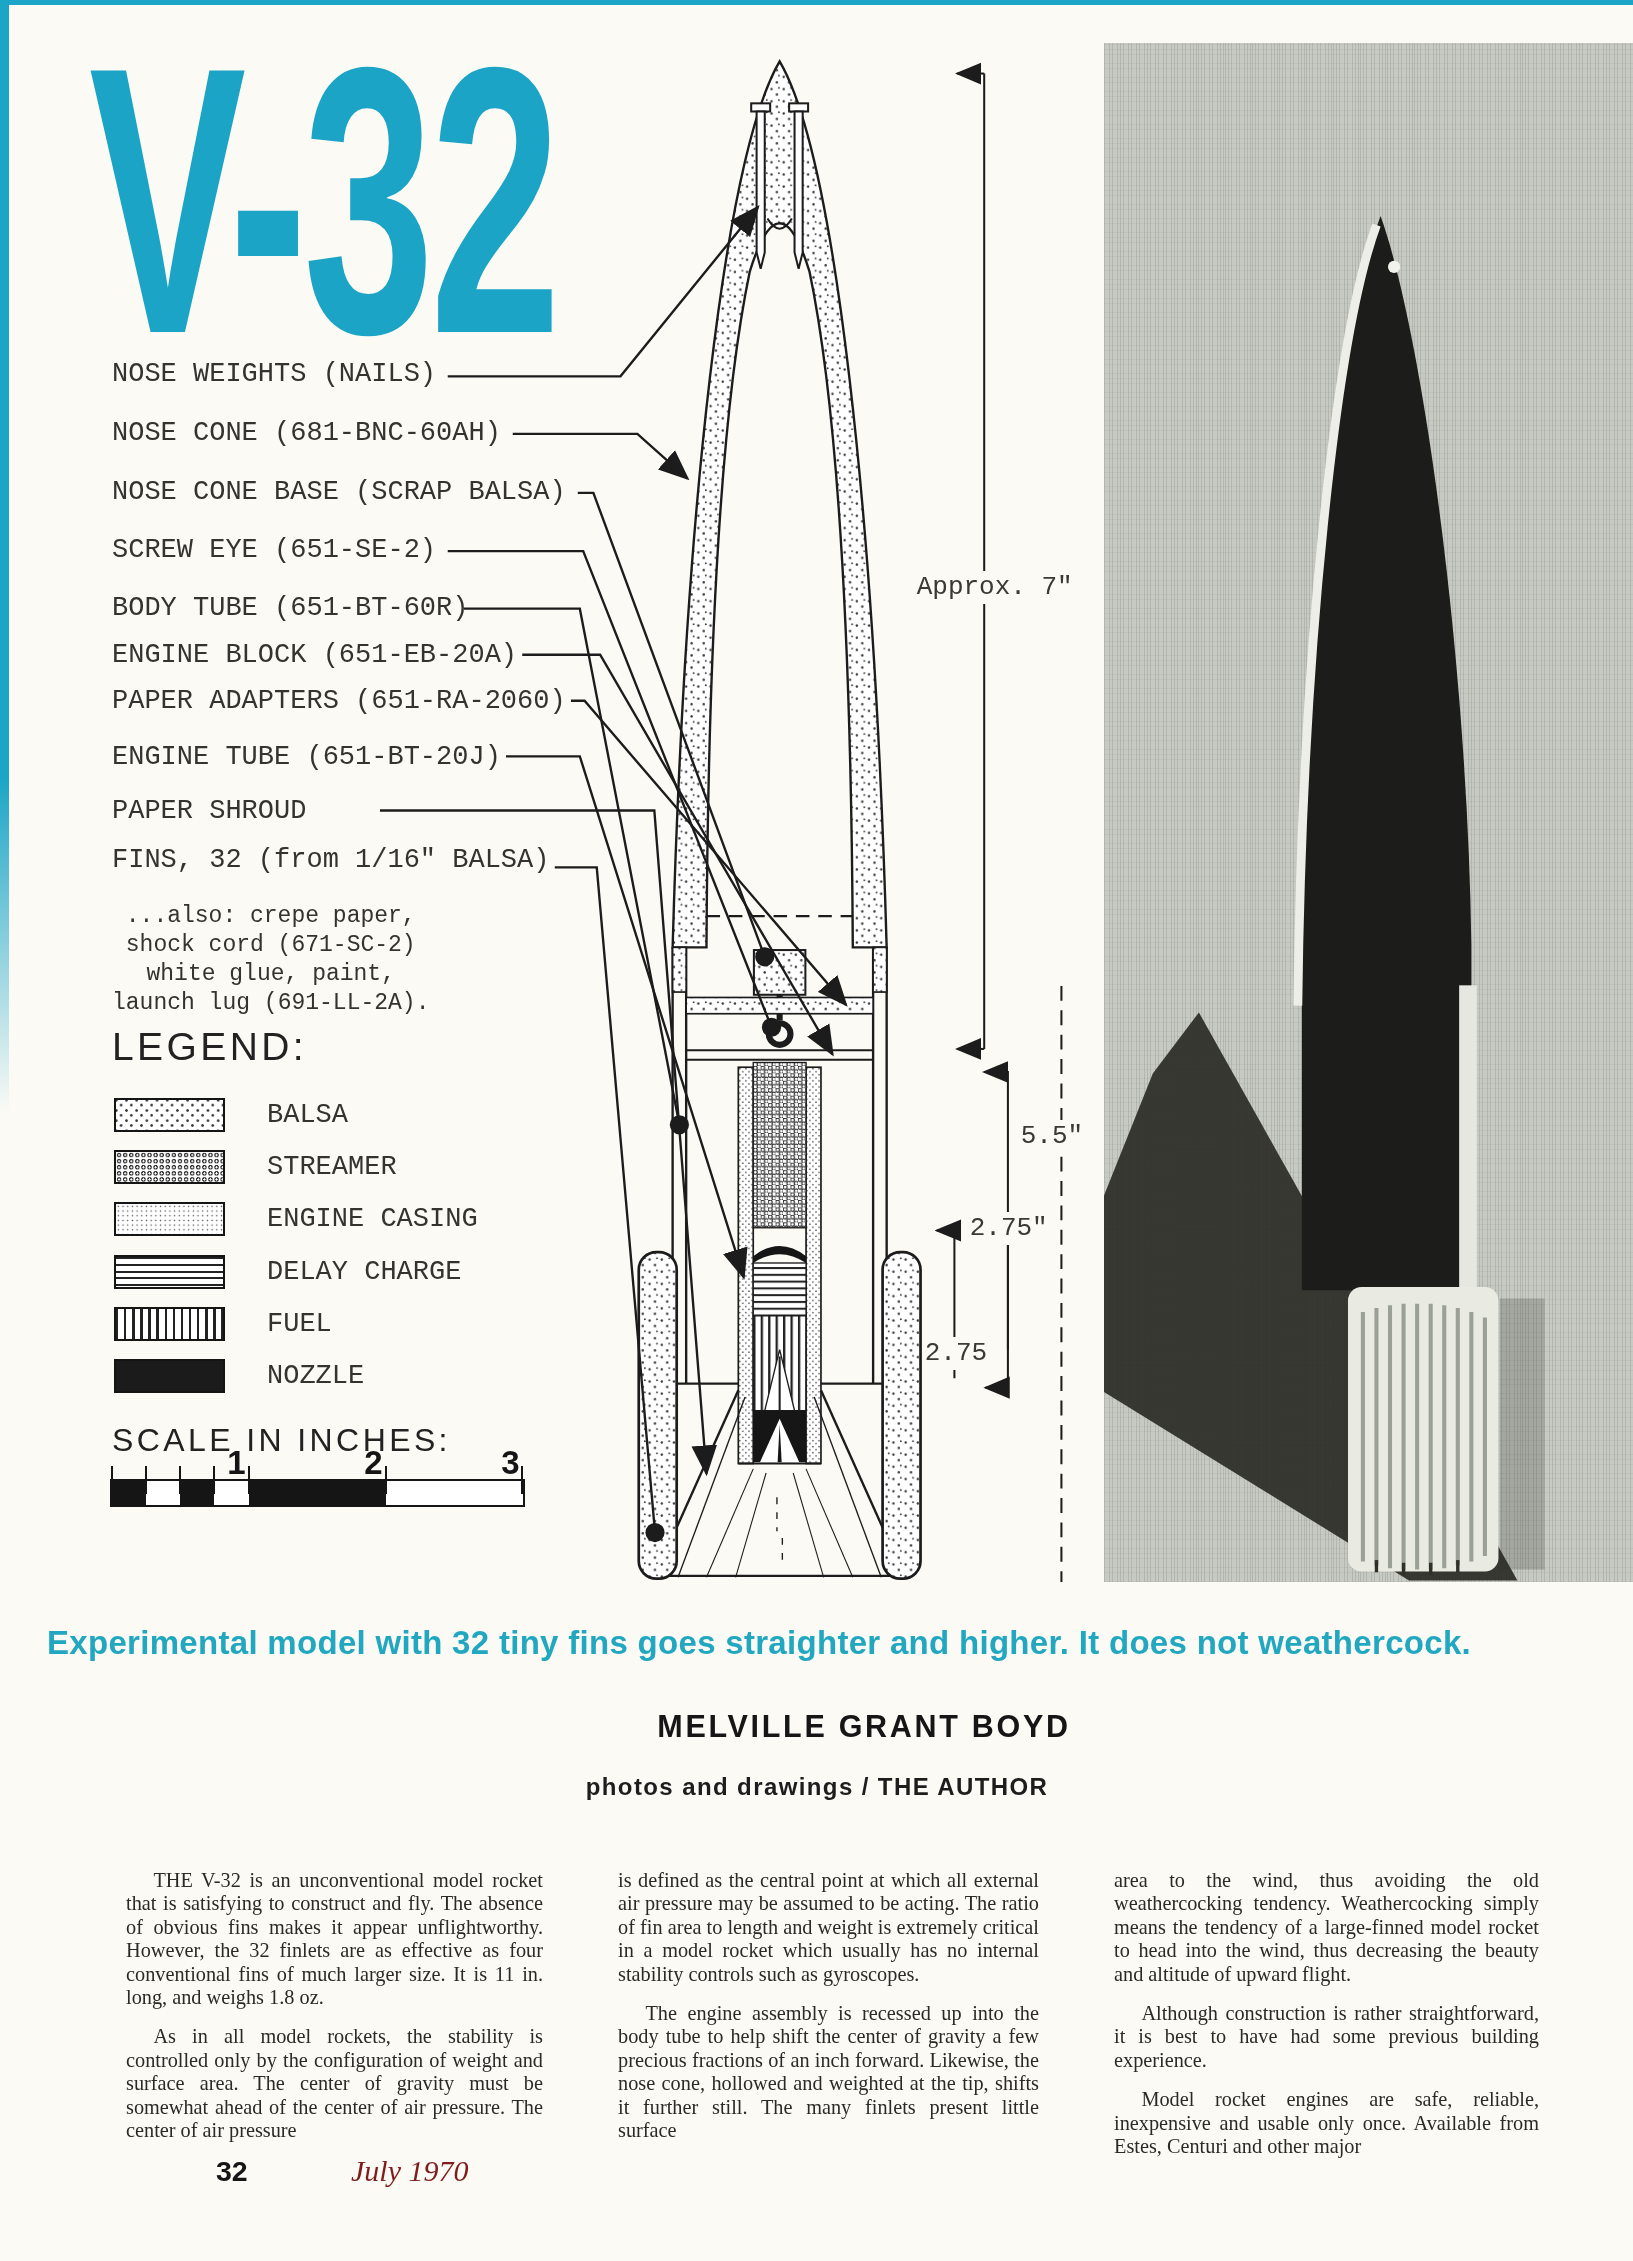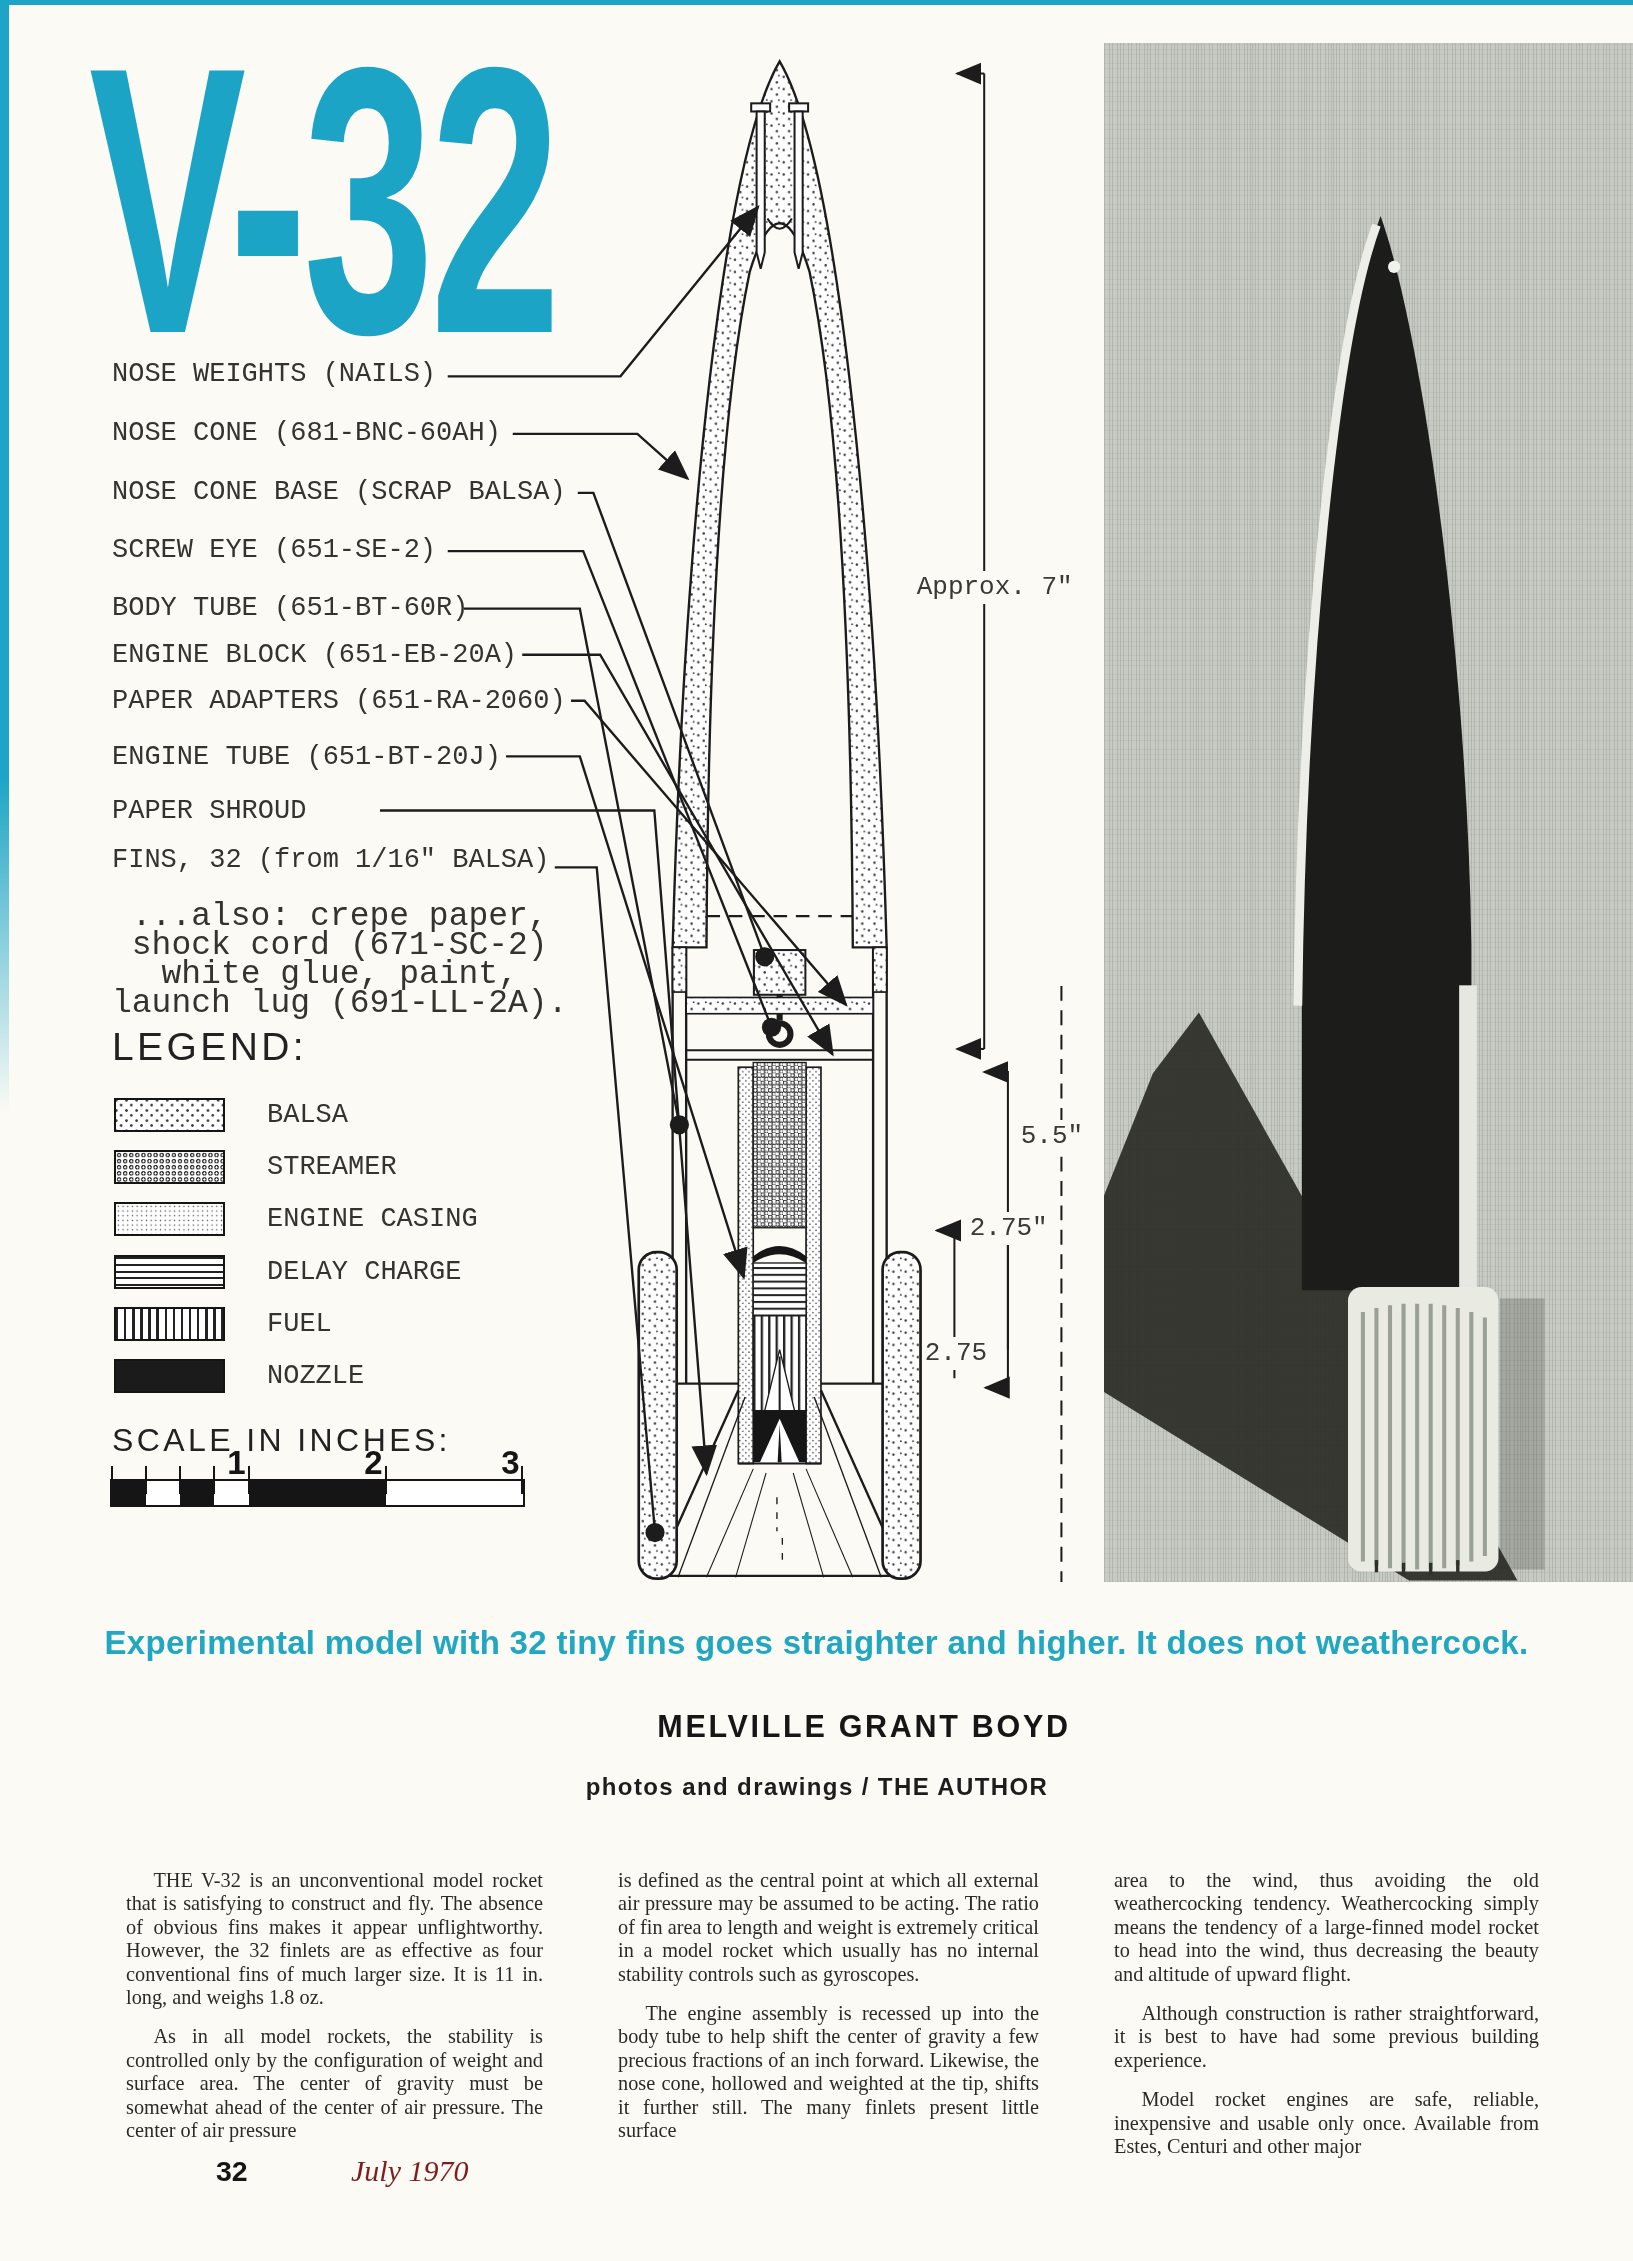"...also: crepe paper," .also-block { font-size: 33px -> 23px }
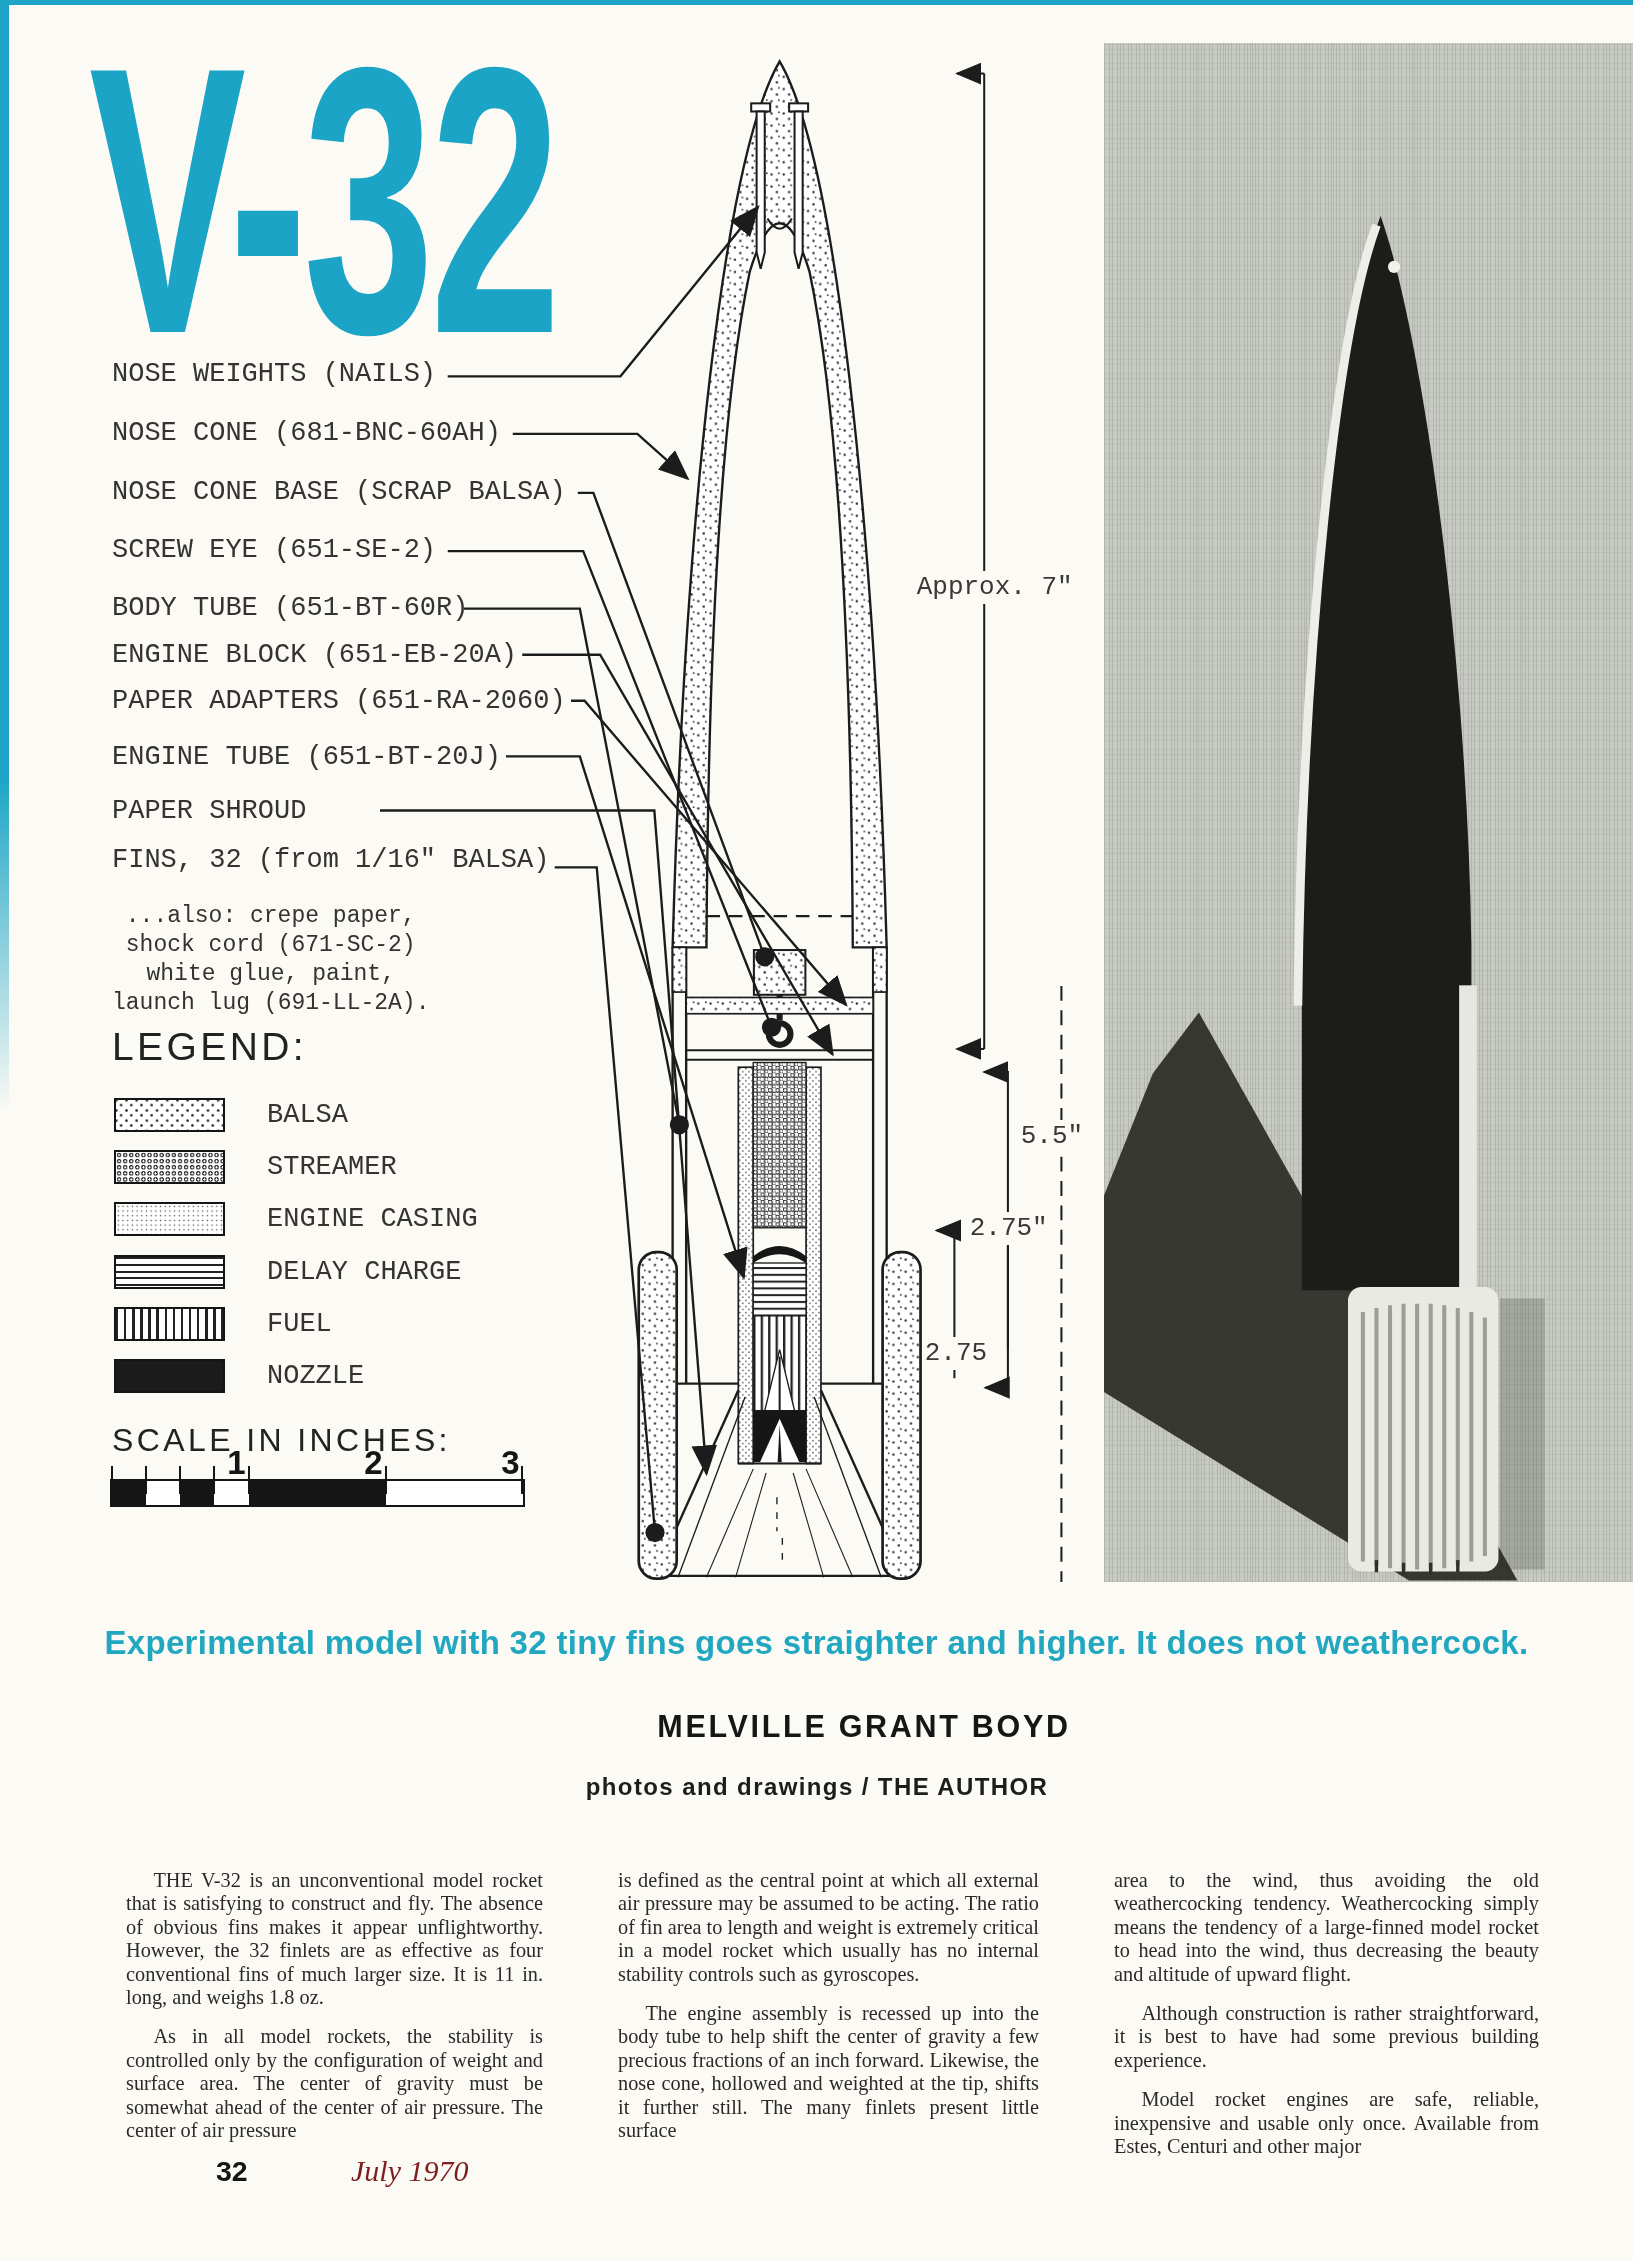"Experimental model with 32 tiny" .headline { text-align: center -> left }
